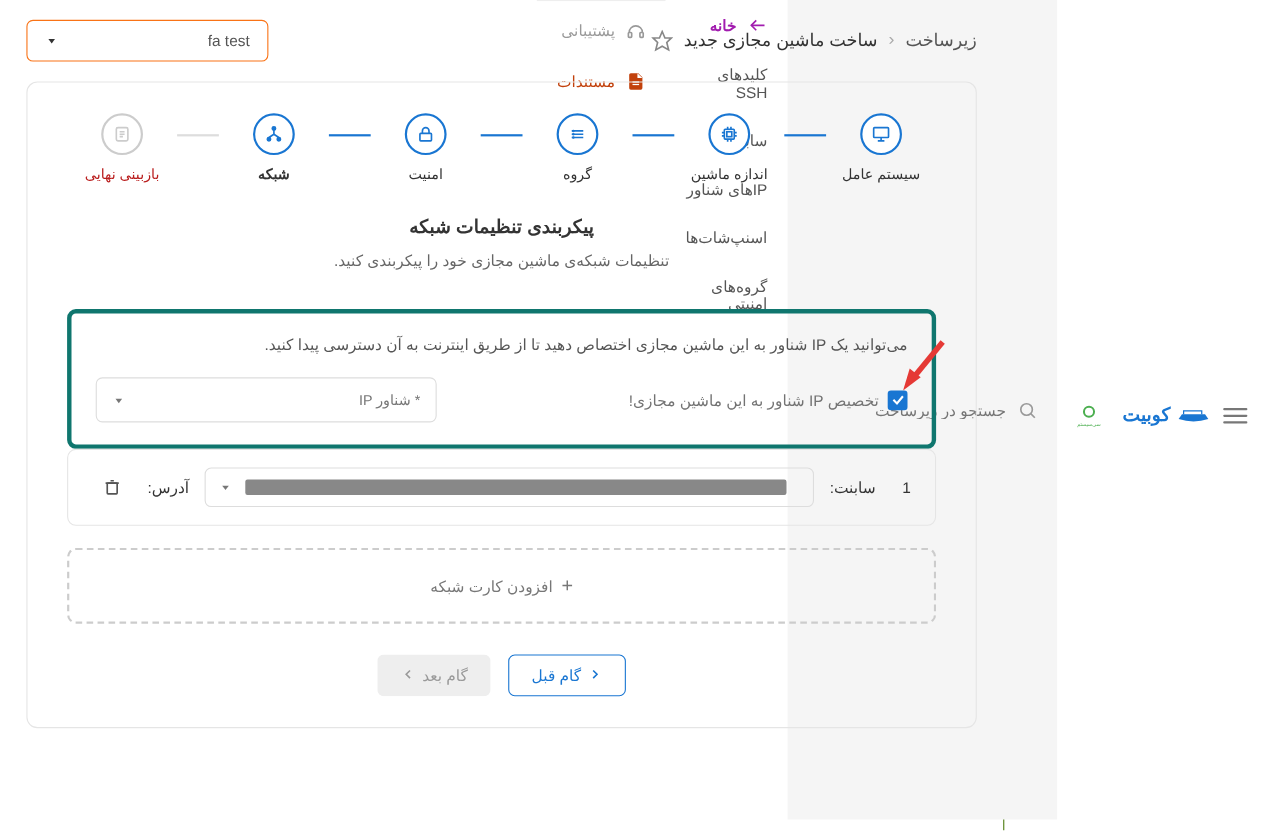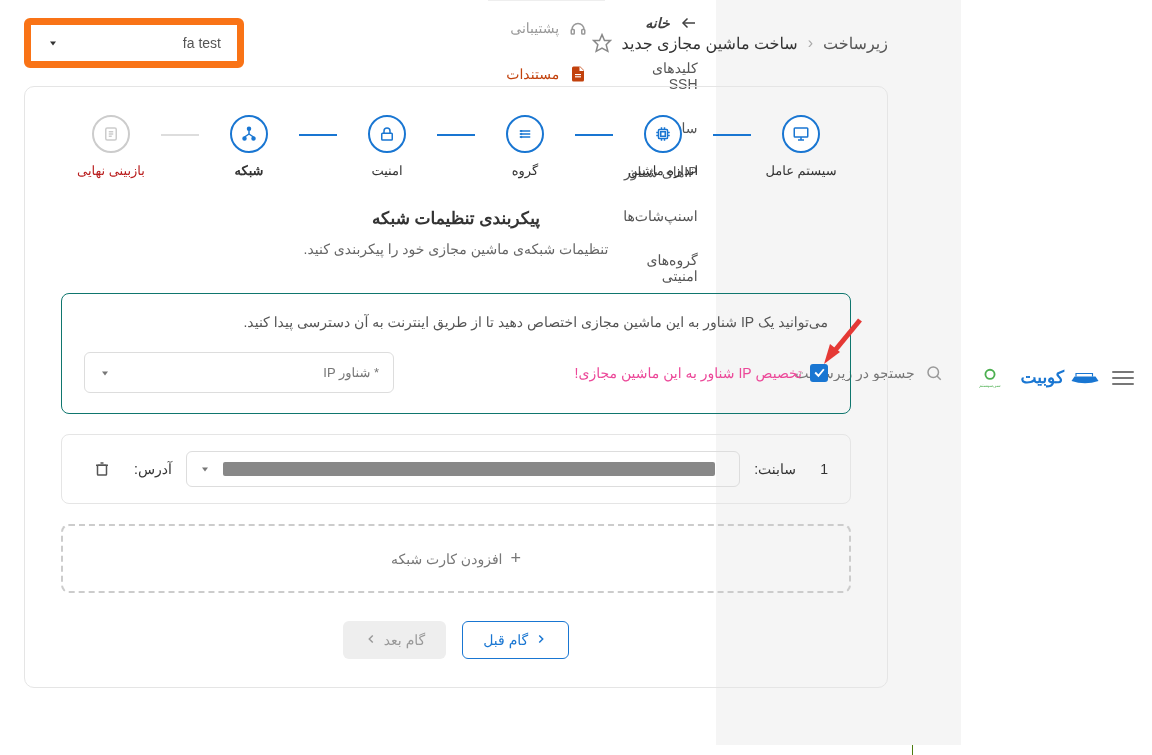"خانه" .nav-item.active { color: #404040 -> #a21caf; font-style: italic -> none }
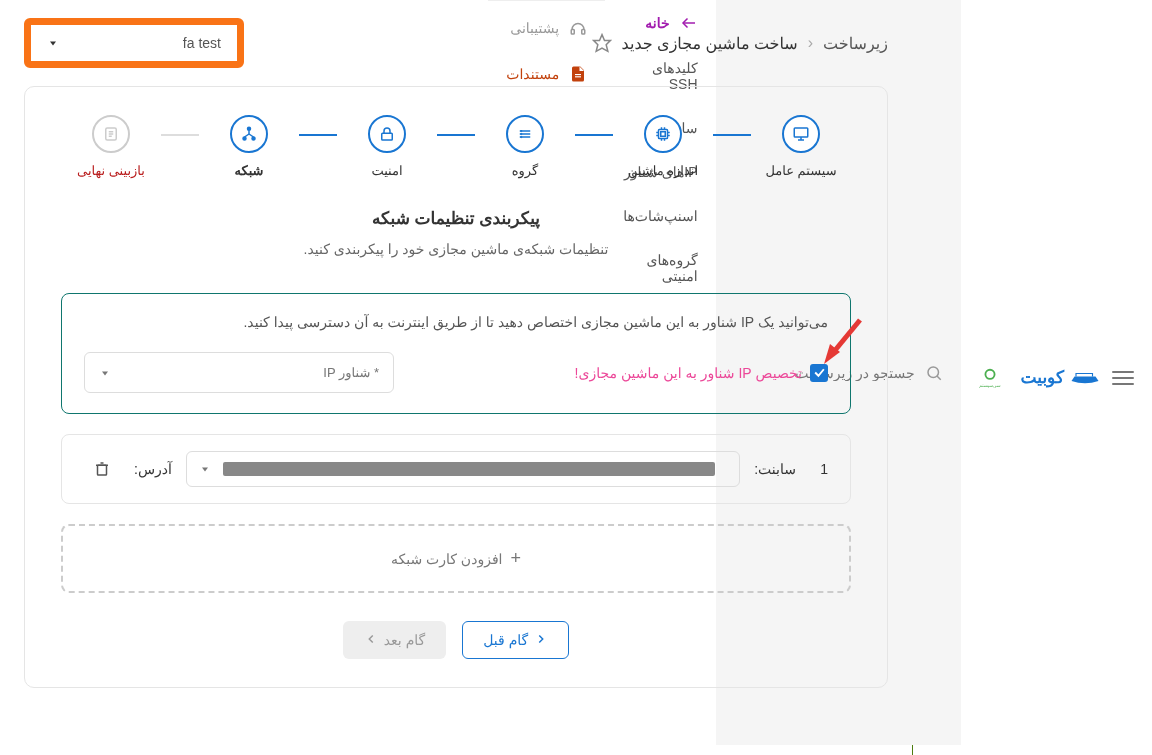"fa test" .project-select { border: 7px solid #f97316 -> 1px solid #f97316 }
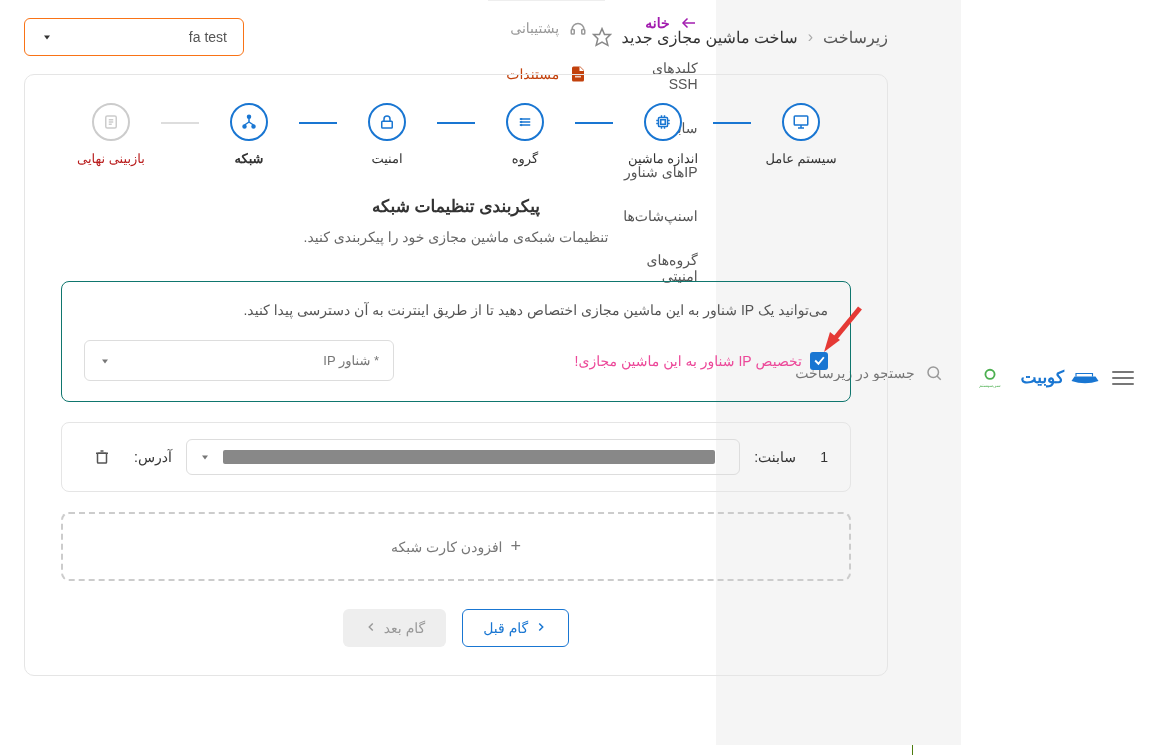"می‌توانید یک IP شناور به" .panel { border: 1px solid #0f766e -> 4px solid #0f766e; margin-bottom: 20px -> none }
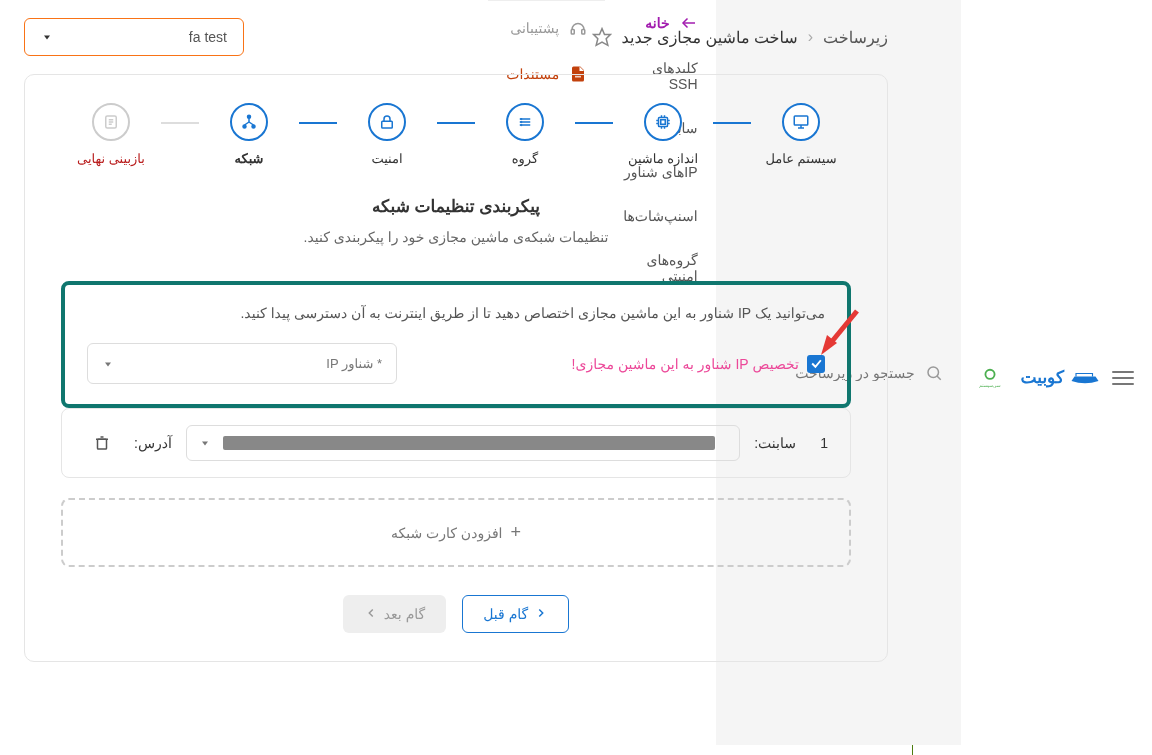"تخصیص IP شناور به این" .check-label { color: #ec4899 -> #737373 }
